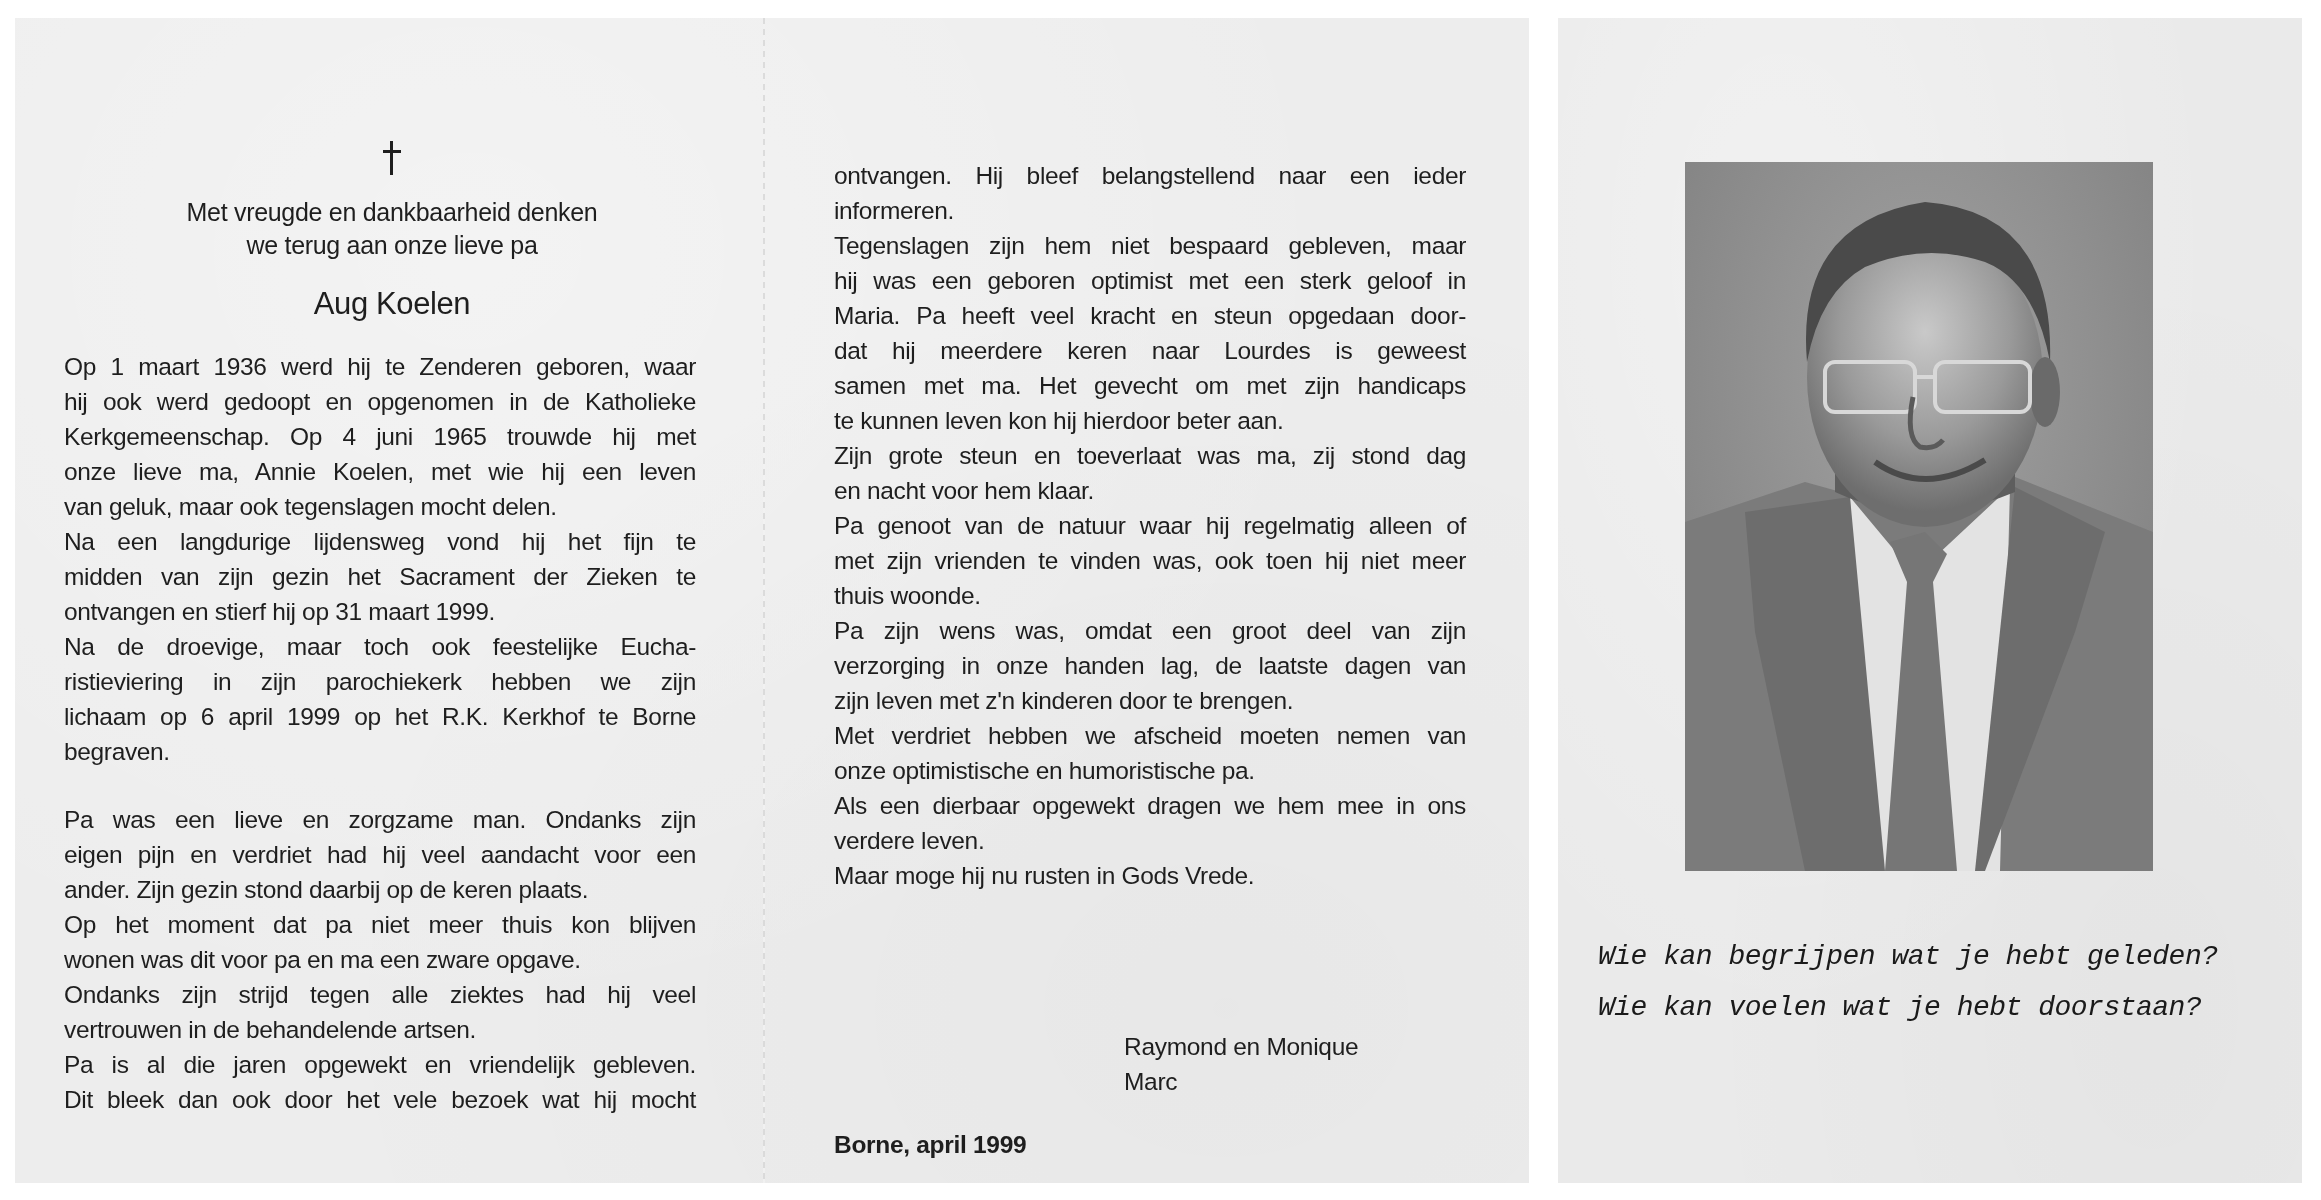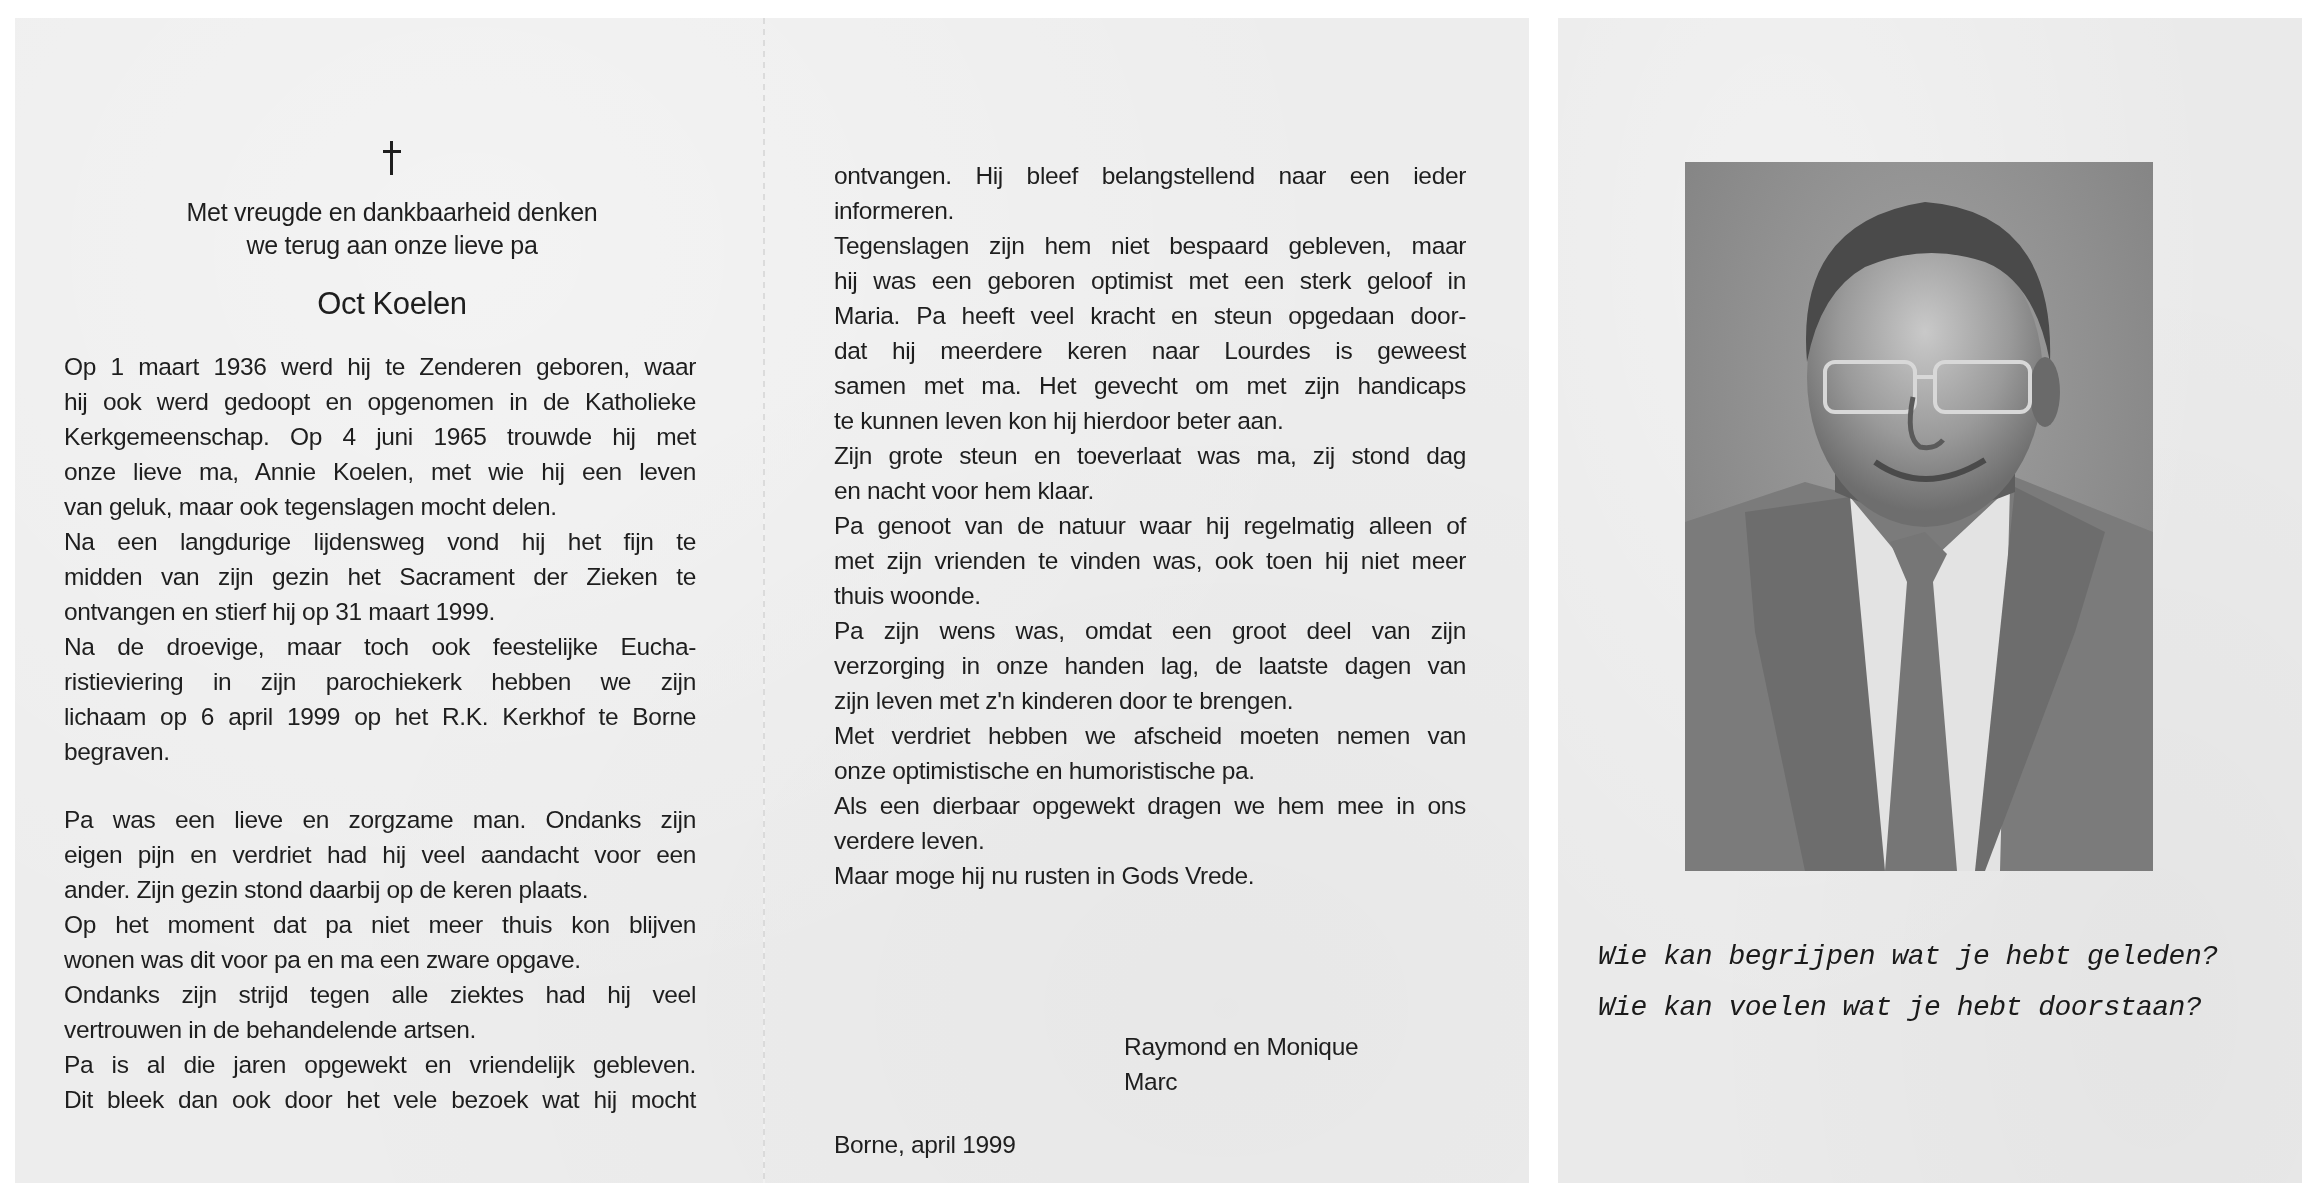"Oct Koelen" div.name { text: Oct -> Aug }
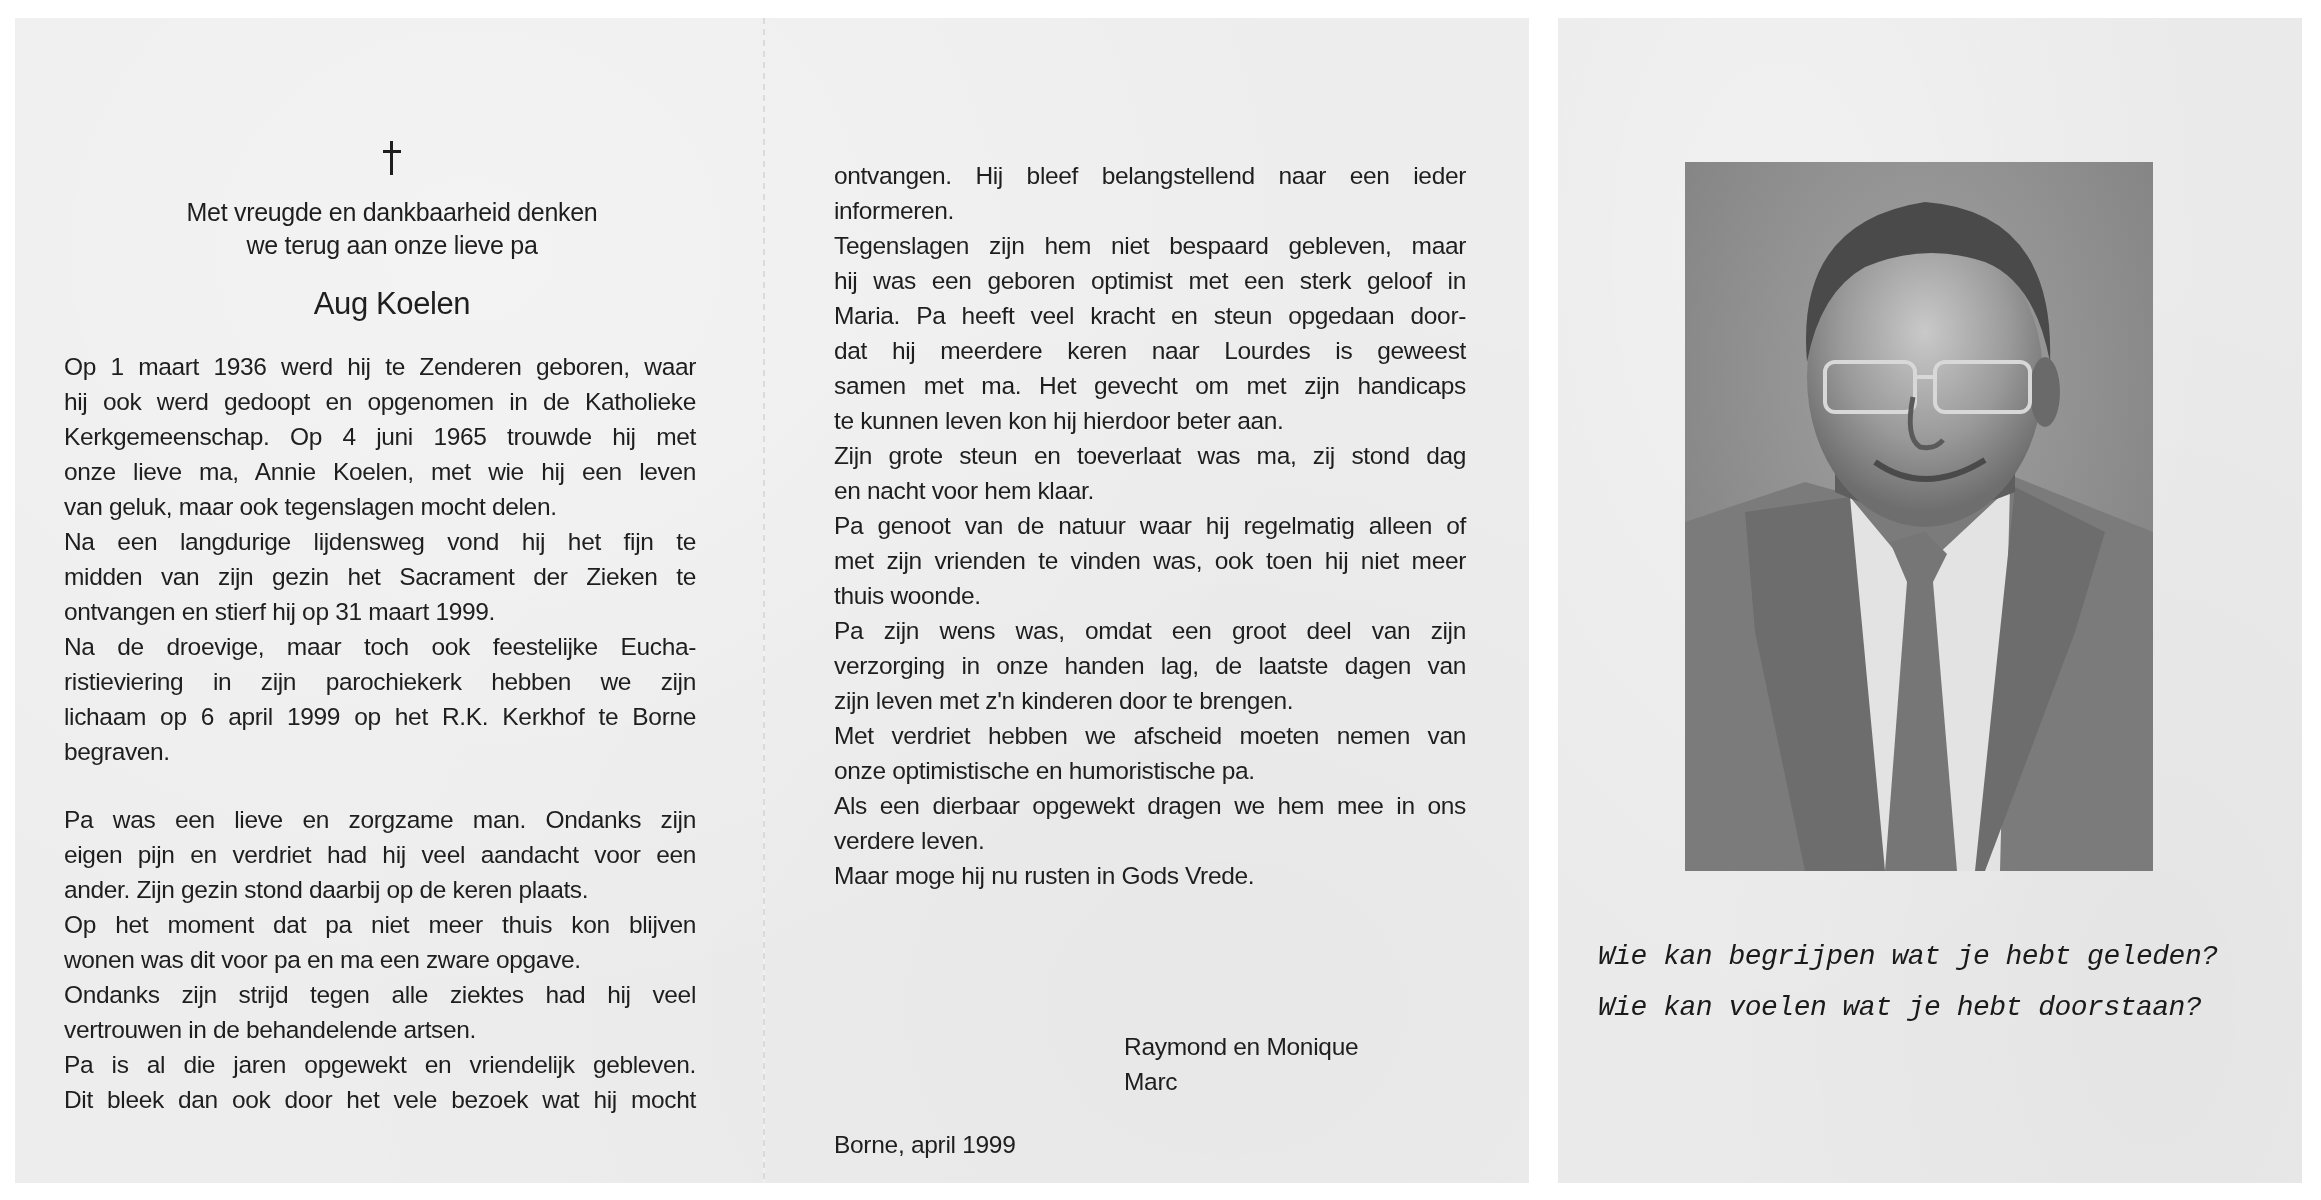"Borne, april 1999" .place-date { font-weight: none -> bold }
